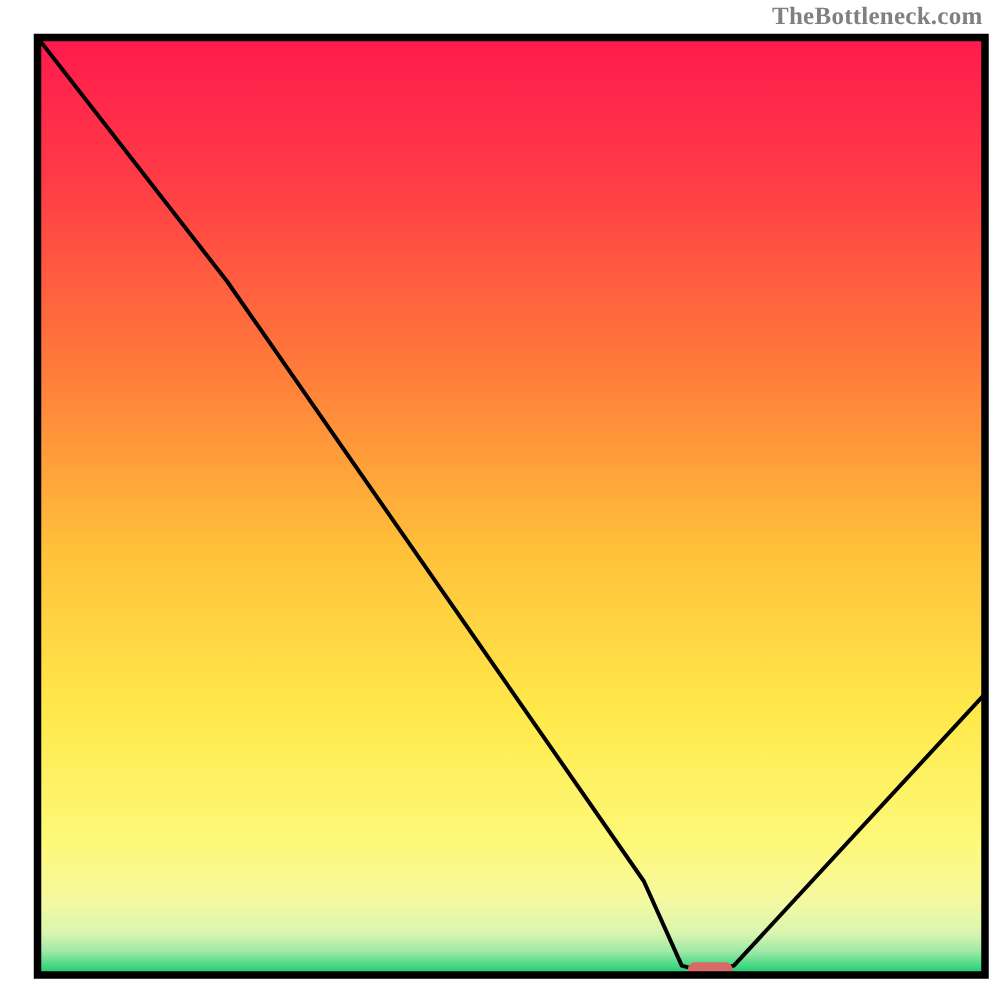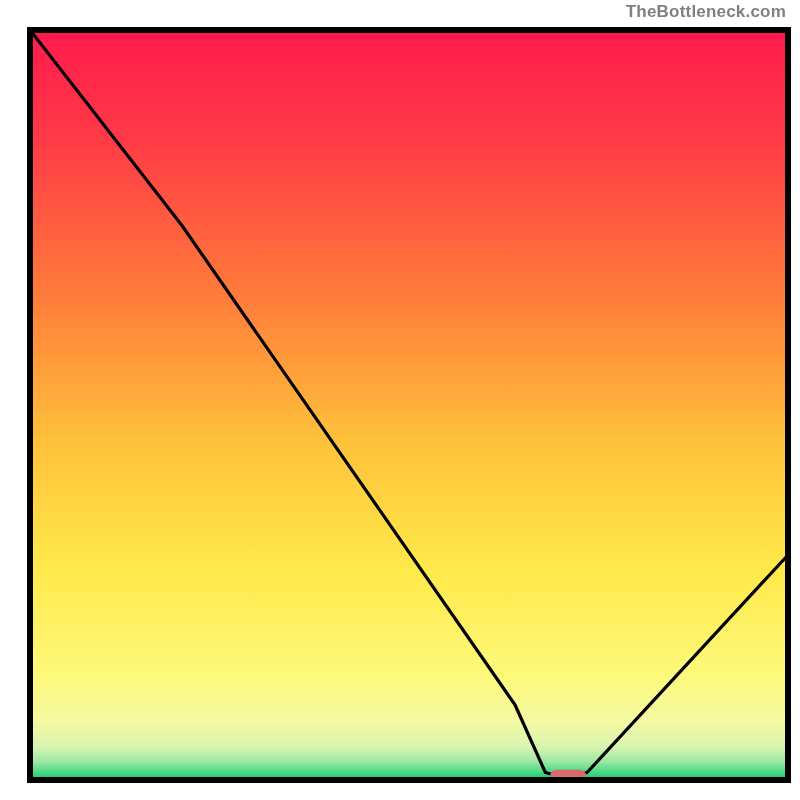"TheBottleneck.com" .watermark { font-family: Liberation Sans, sans-serif -> Liberation Serif, serif; font-size: 17px -> 20px }
